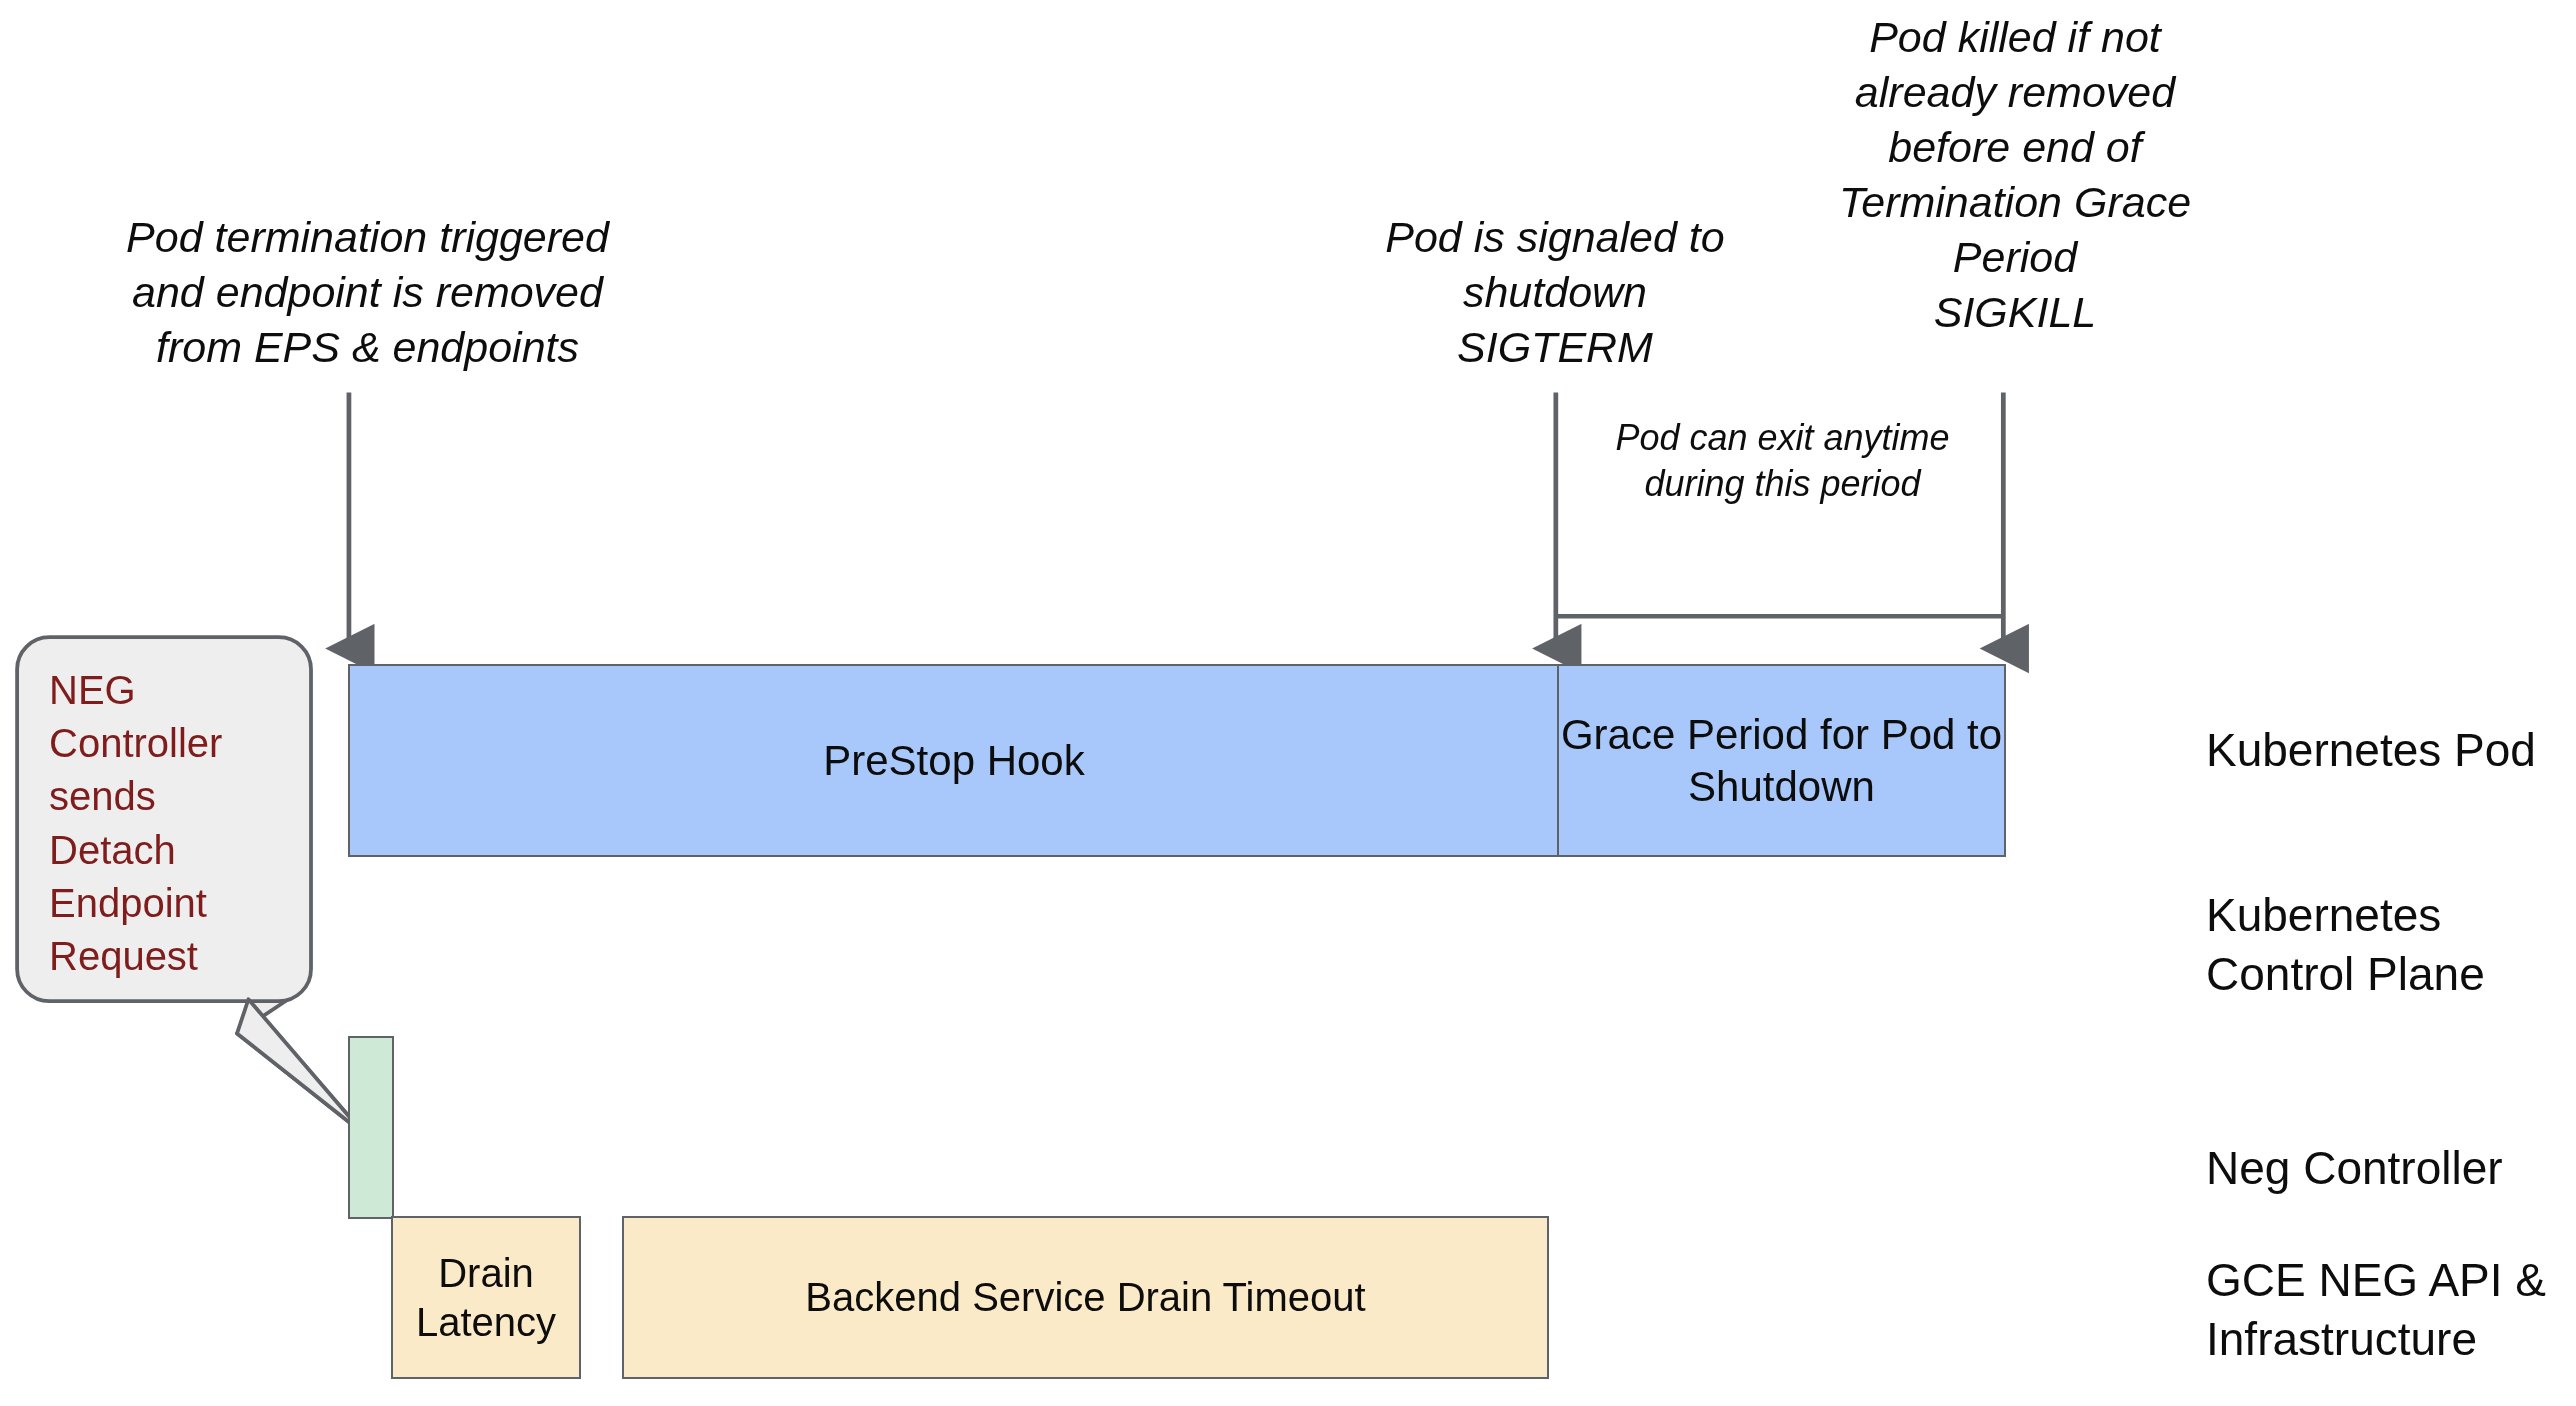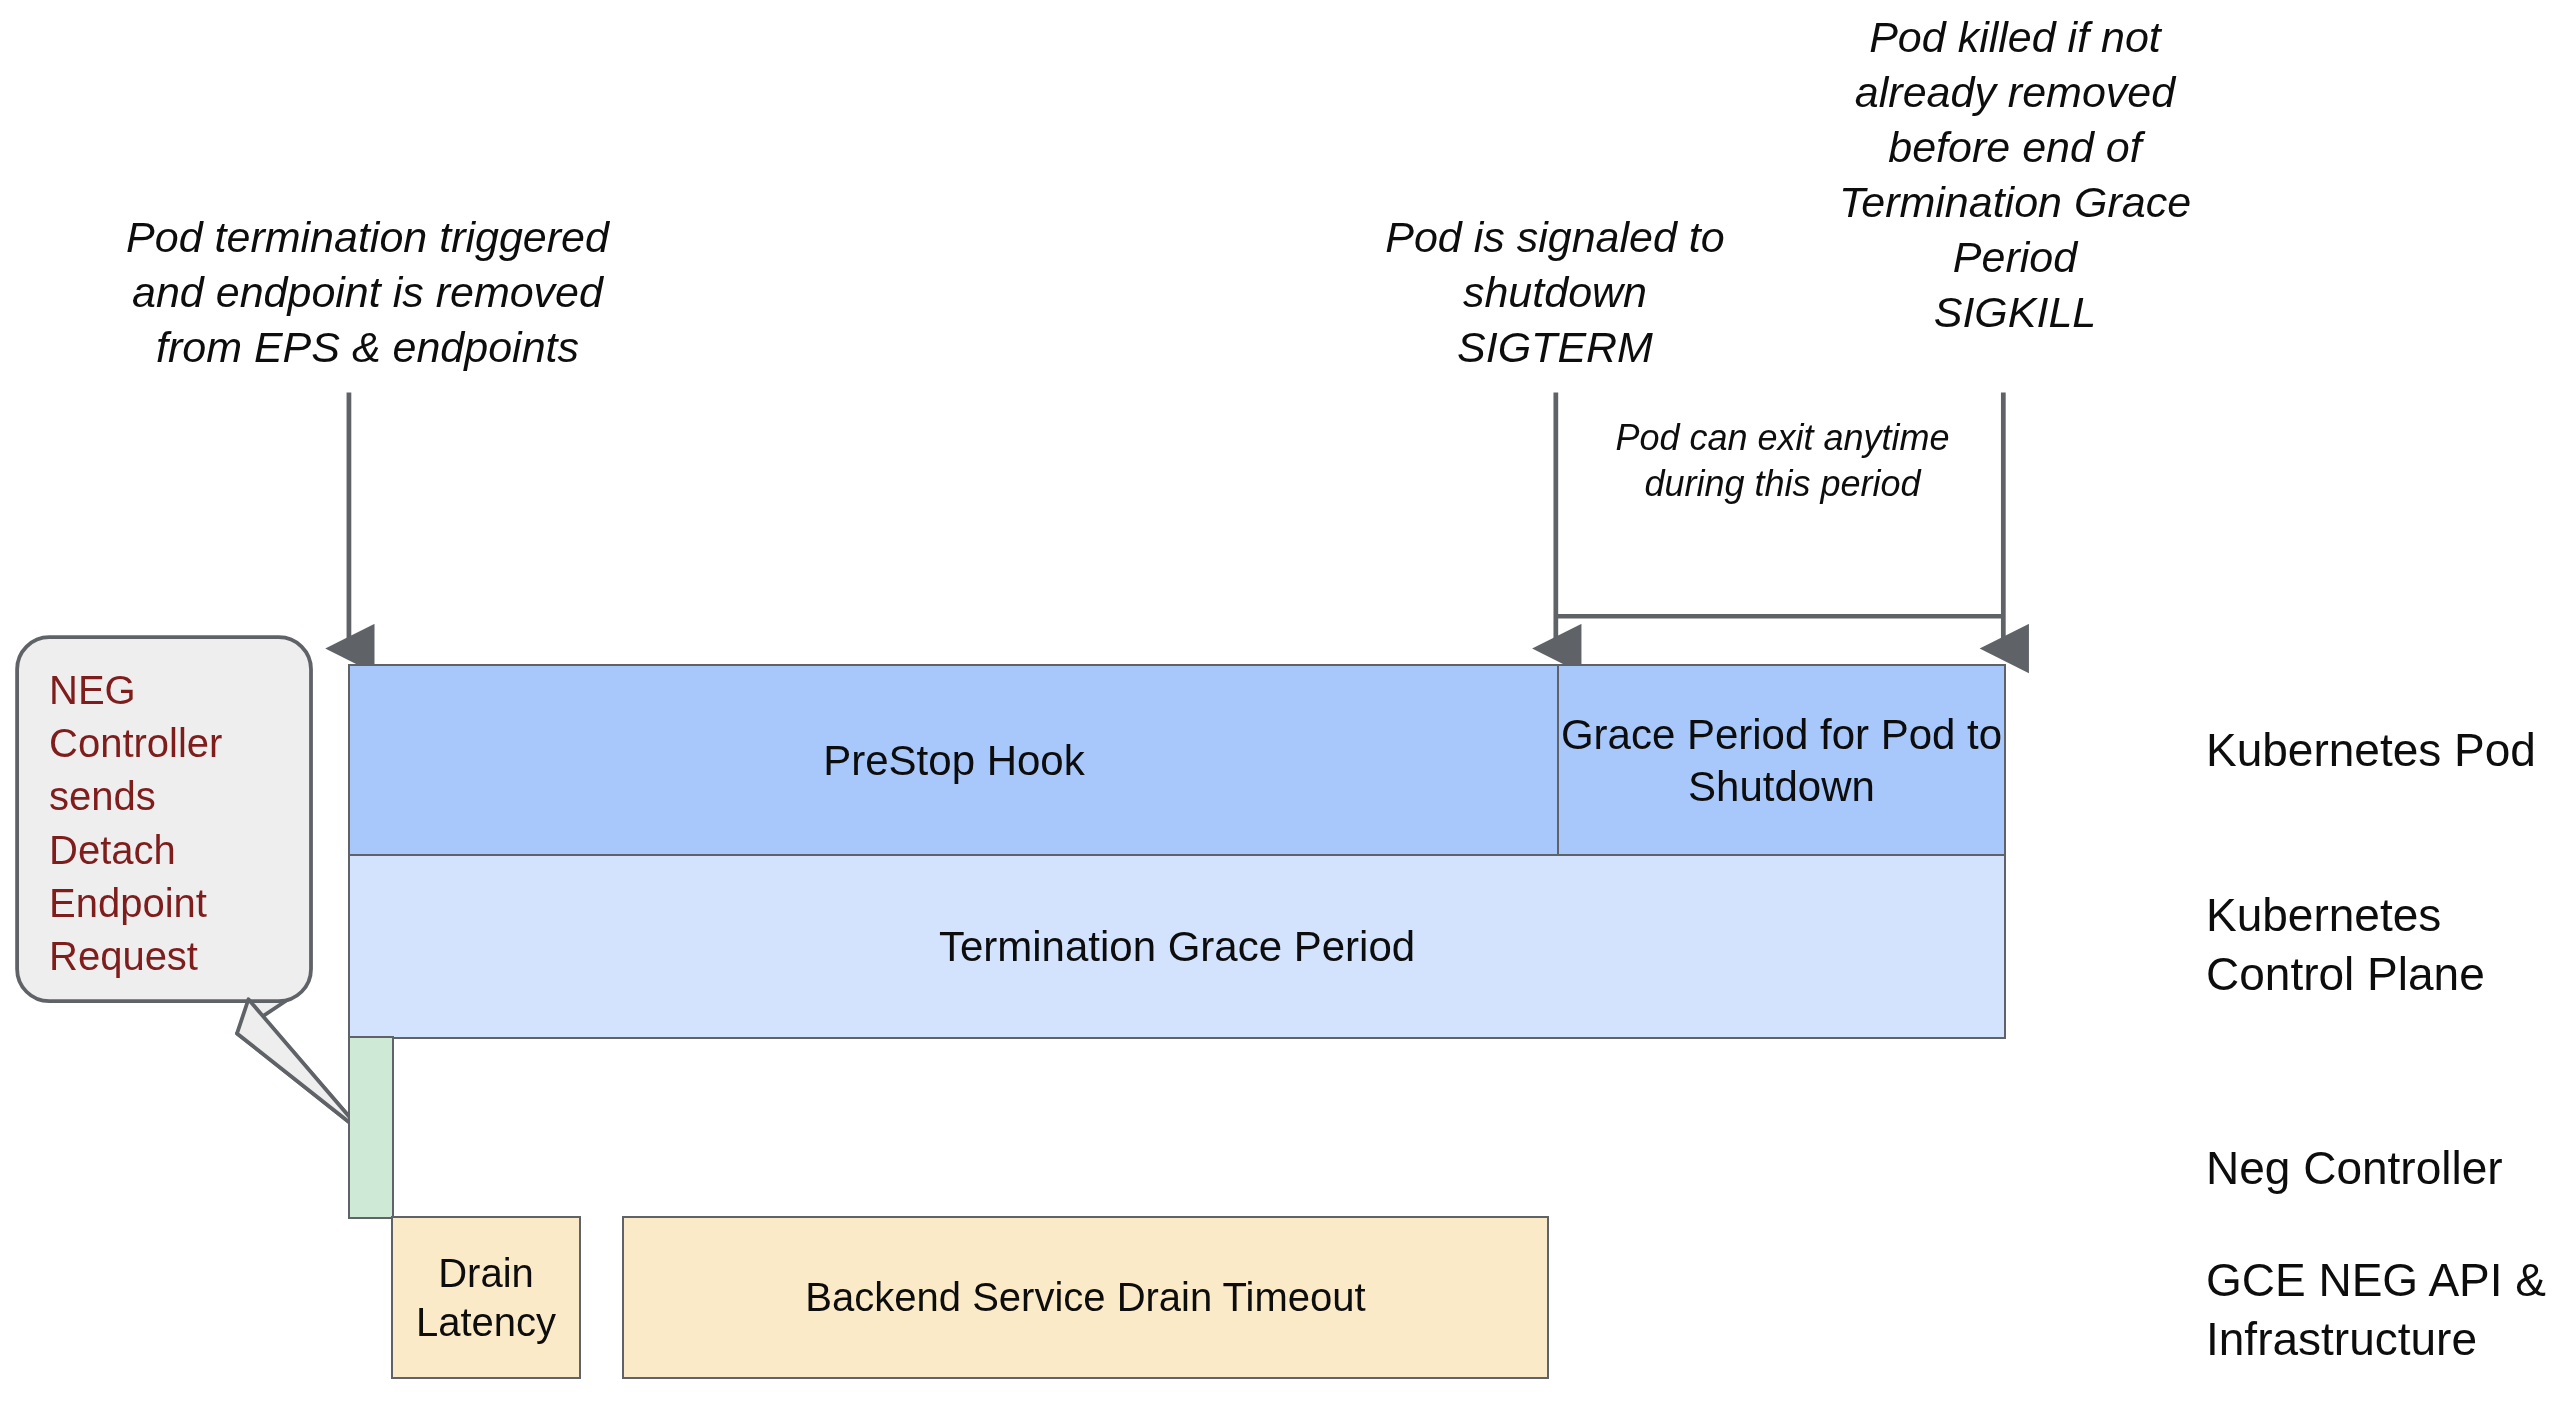"Termination Grace Period" div.abs { html: <div>Termination Grace Period</div> -> none }
